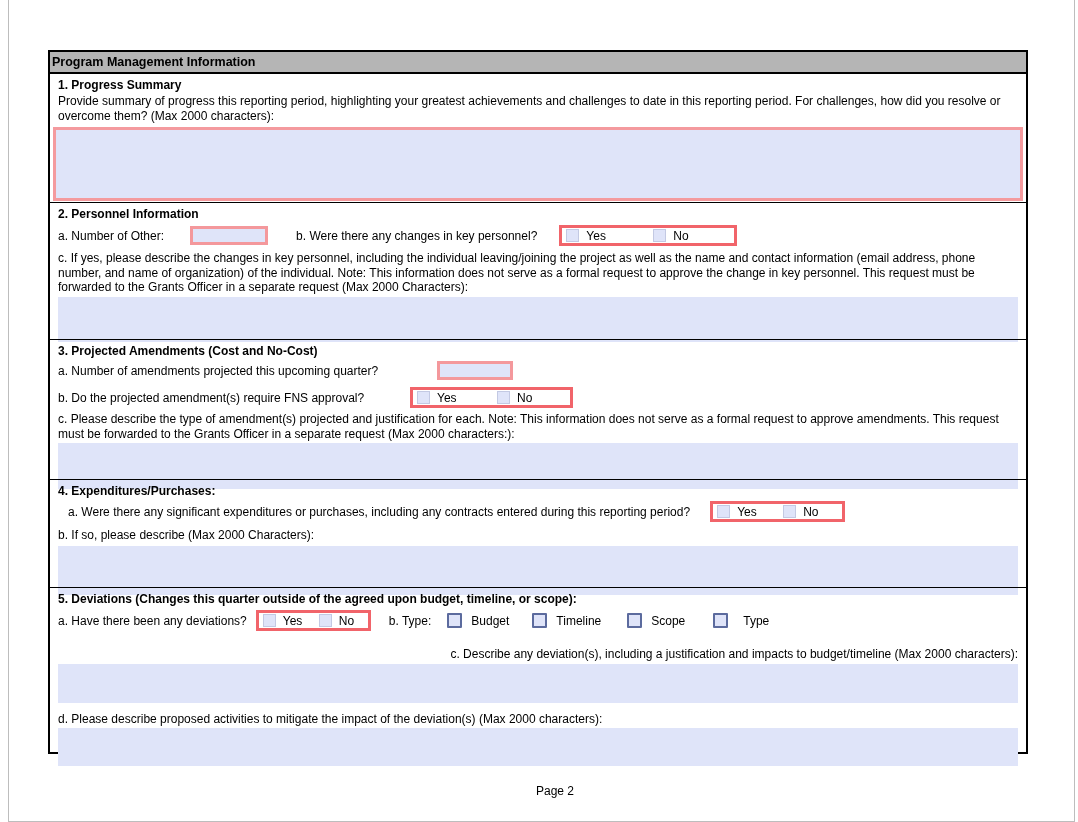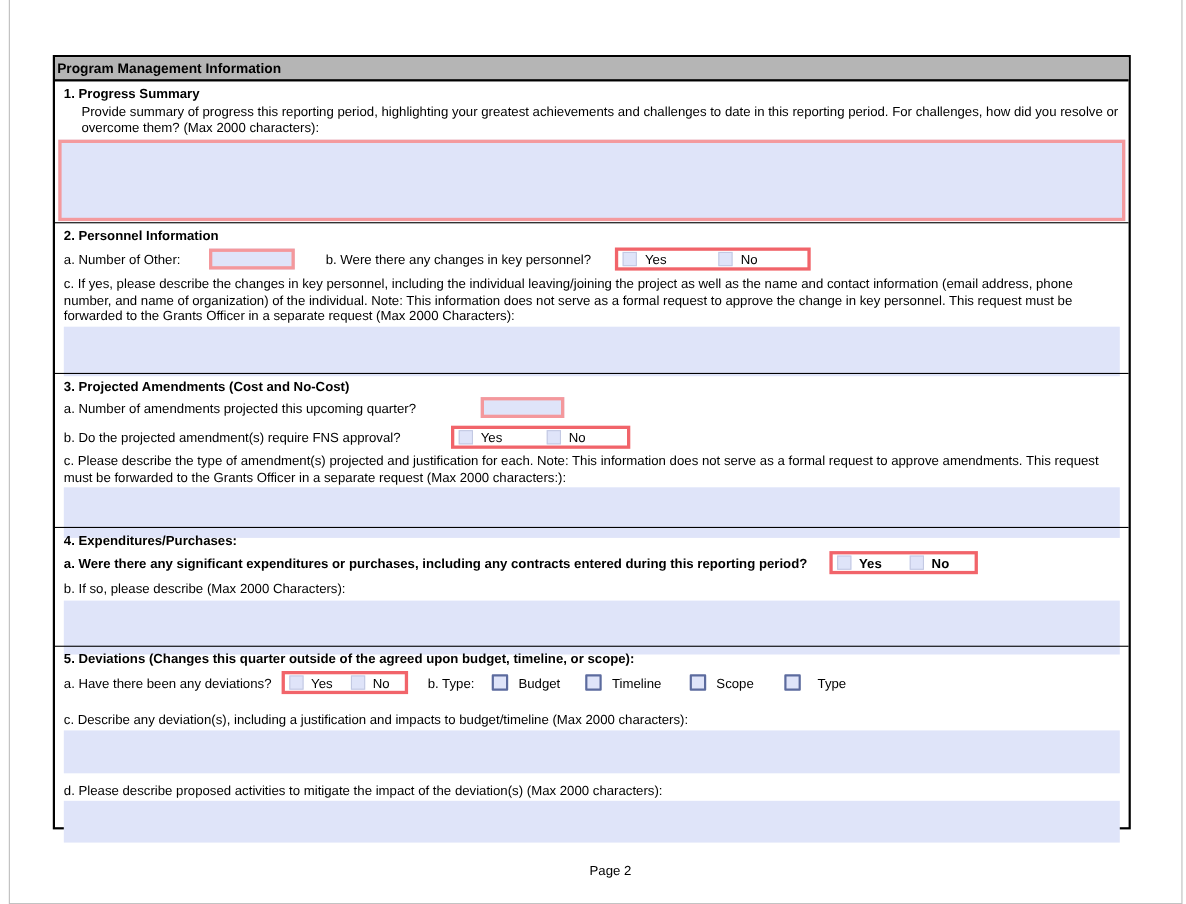"Provide summary of progress this" div.desc { margin-left: 16px -> none }
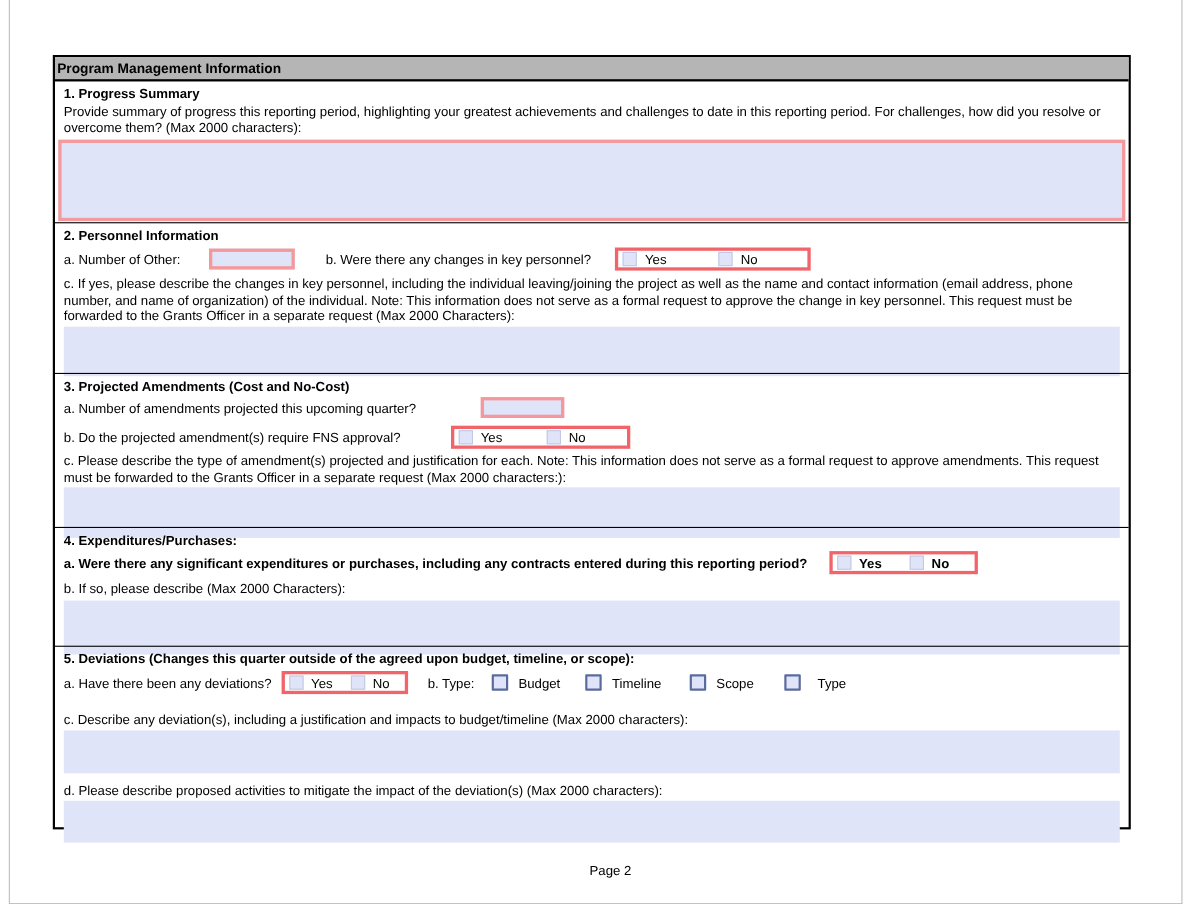"a. Were there any significant" div.row { font-weight: bold -> none; margin: 3px 0 6px 0 -> 3px 0 6px 10px }
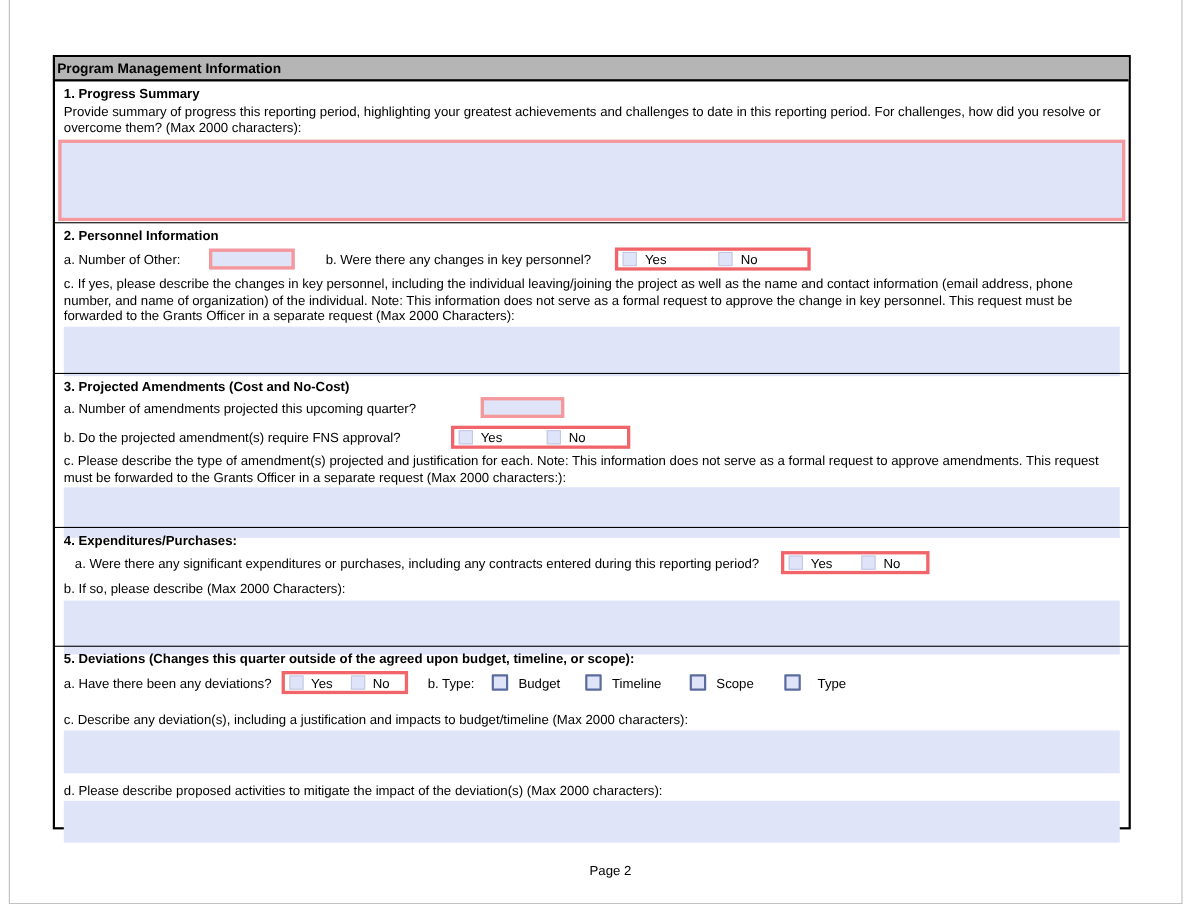"c. Describe any deviation(s), including" div.desc { text-align: none -> right }
